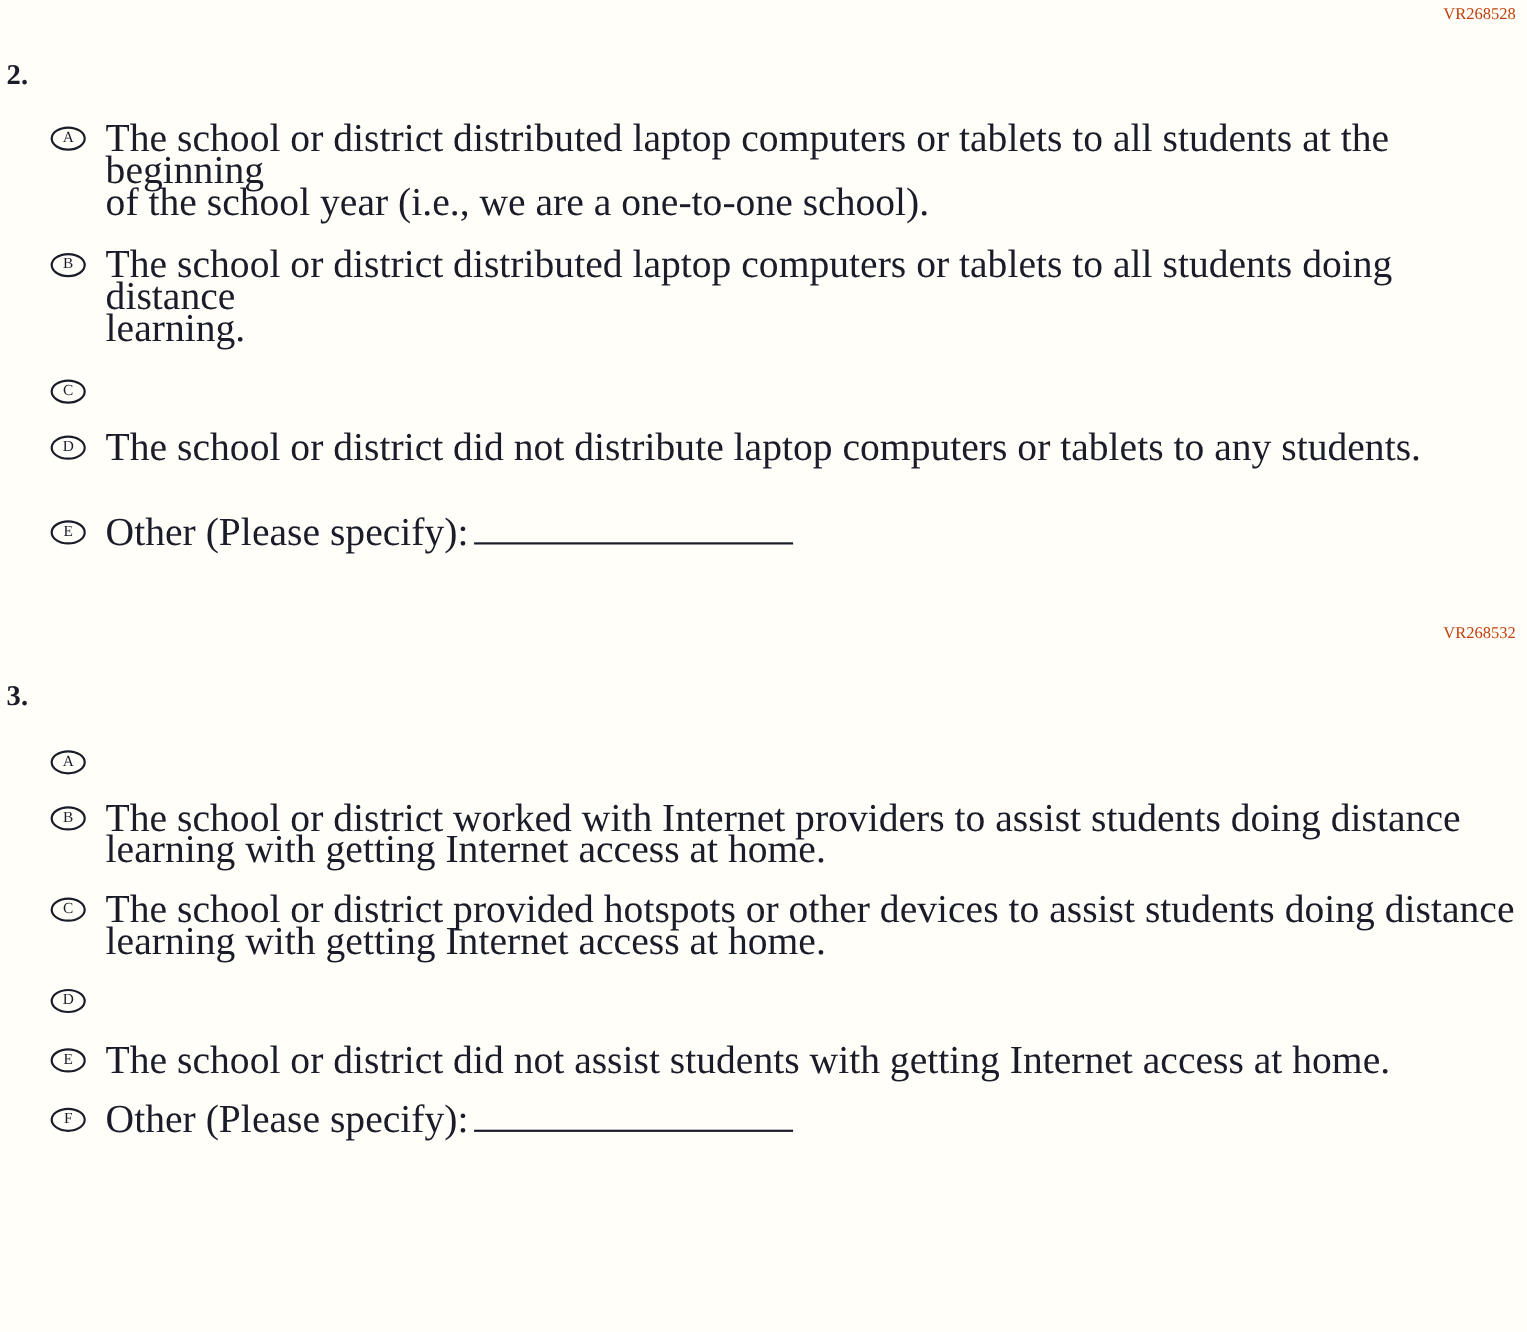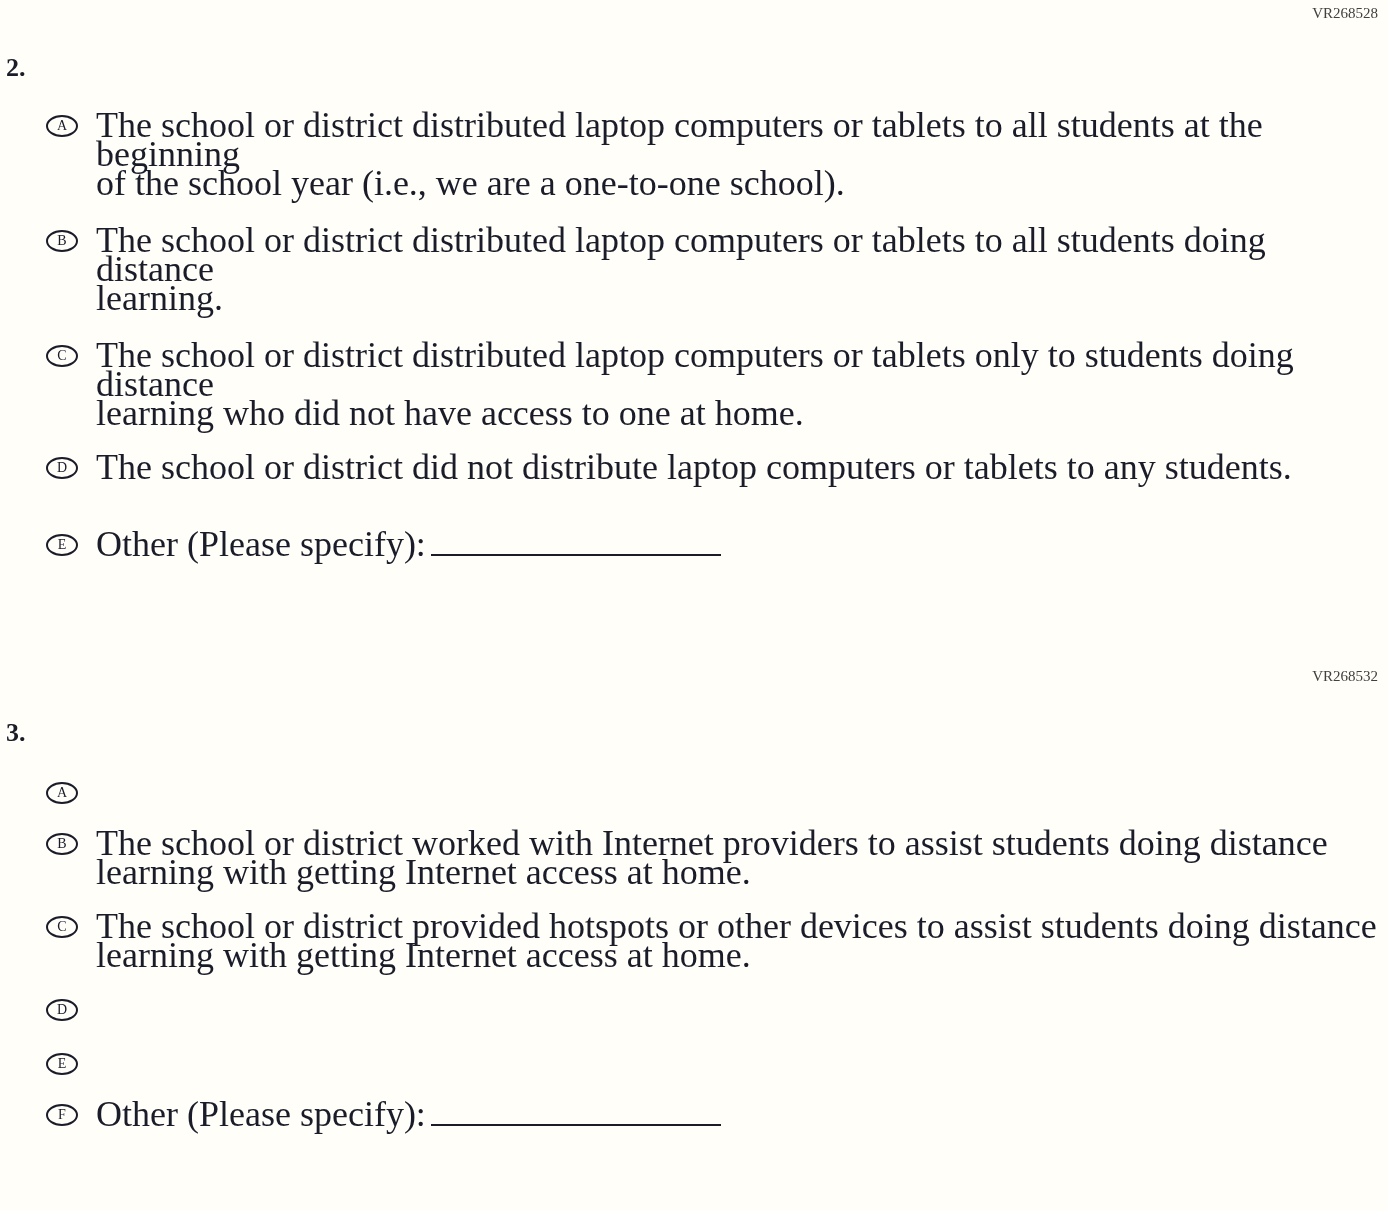"VR268528" .form-code { color: #404040 -> #c2410c }
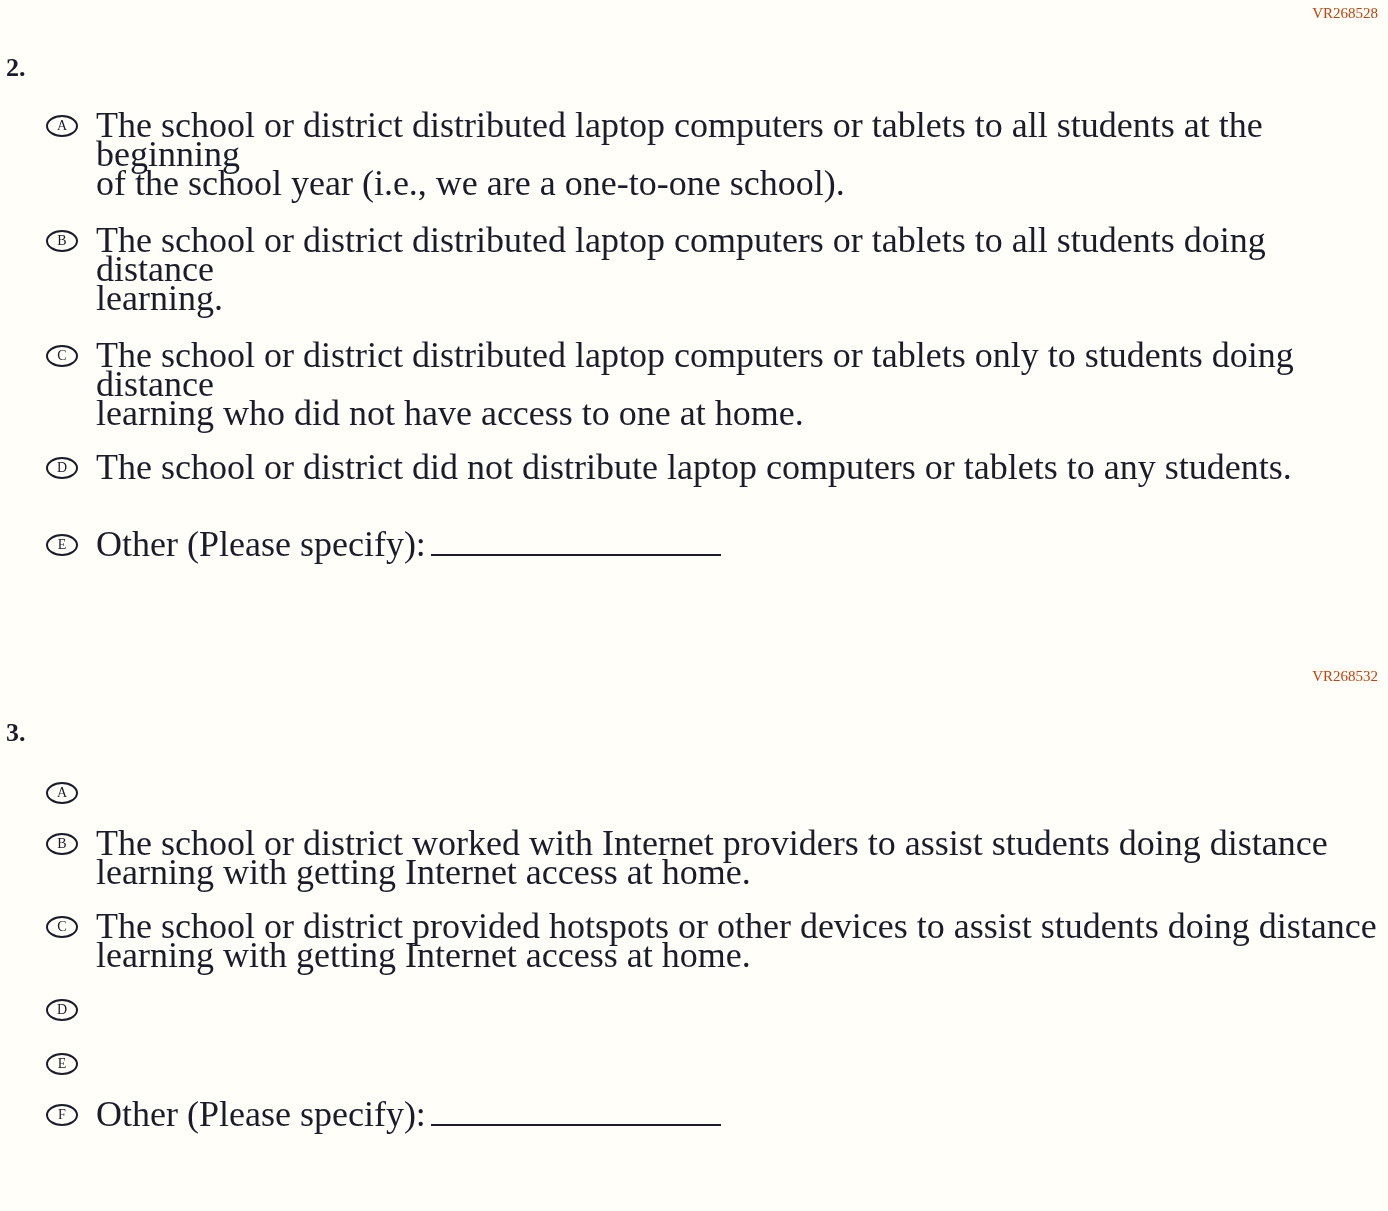"The school or district distributed laptop computers or tablets only" span.opt-text { html: <span>The school or district distributed laptop computers or tablets only to students doing distance learning who did not have access to one at home.</span> -> none }
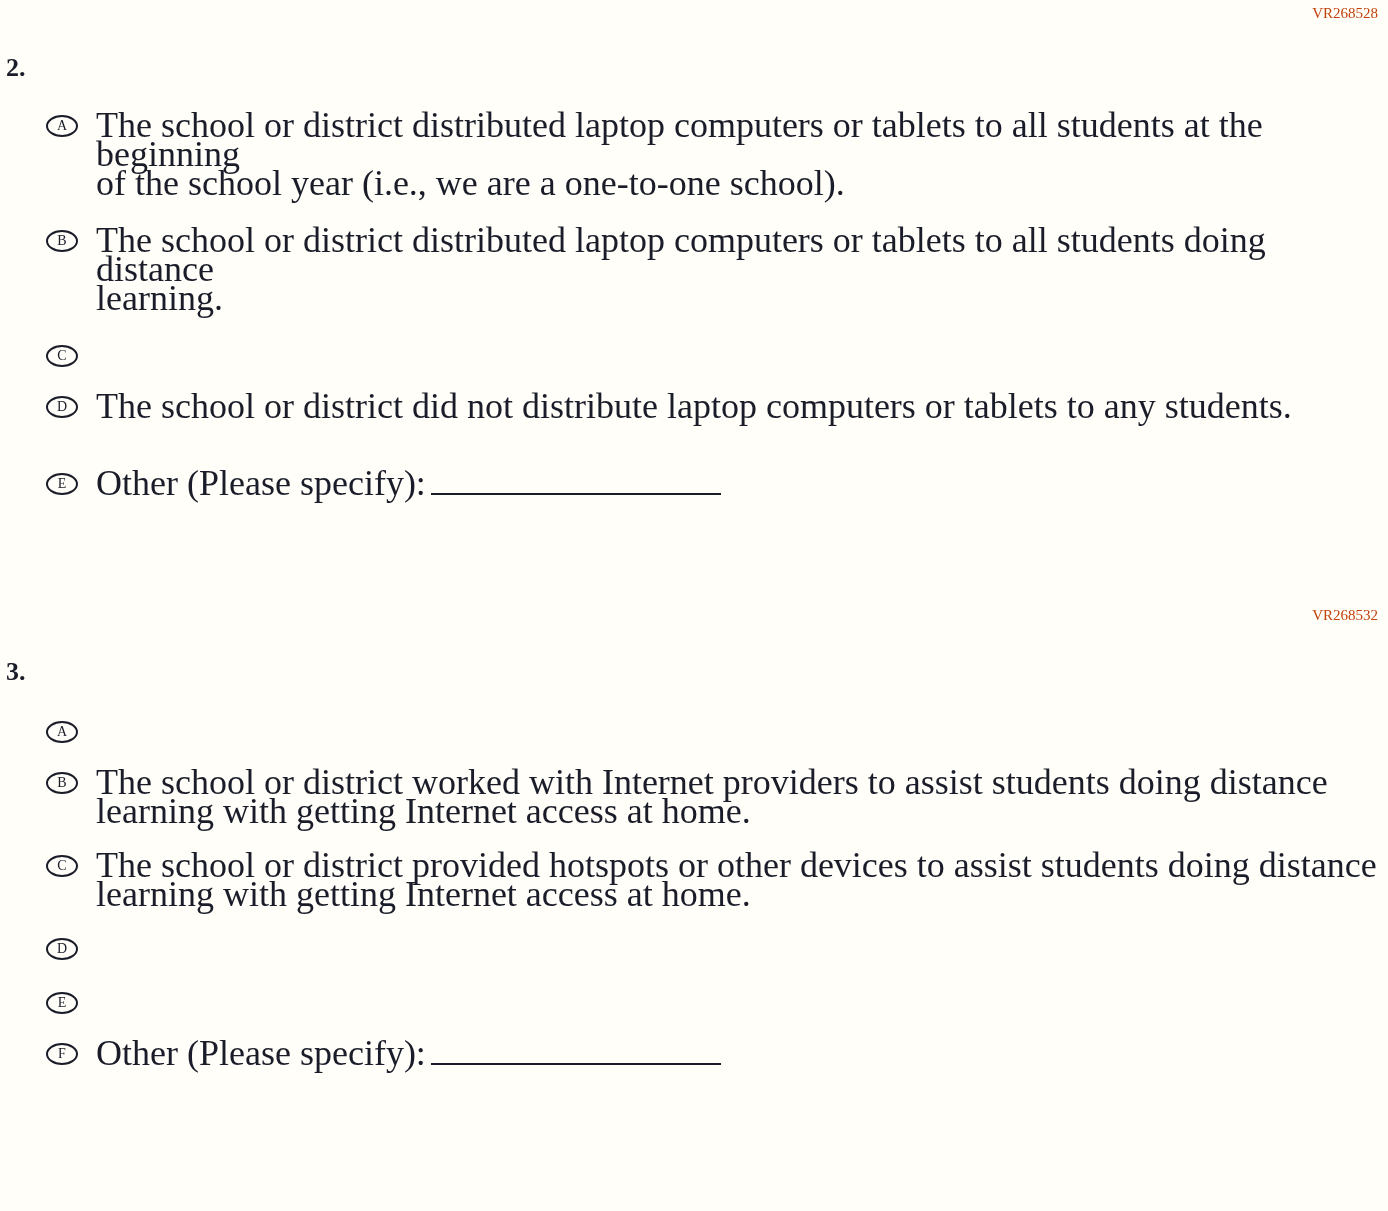"VR268532" .code-mid { margin-top: 108px -> 68px }
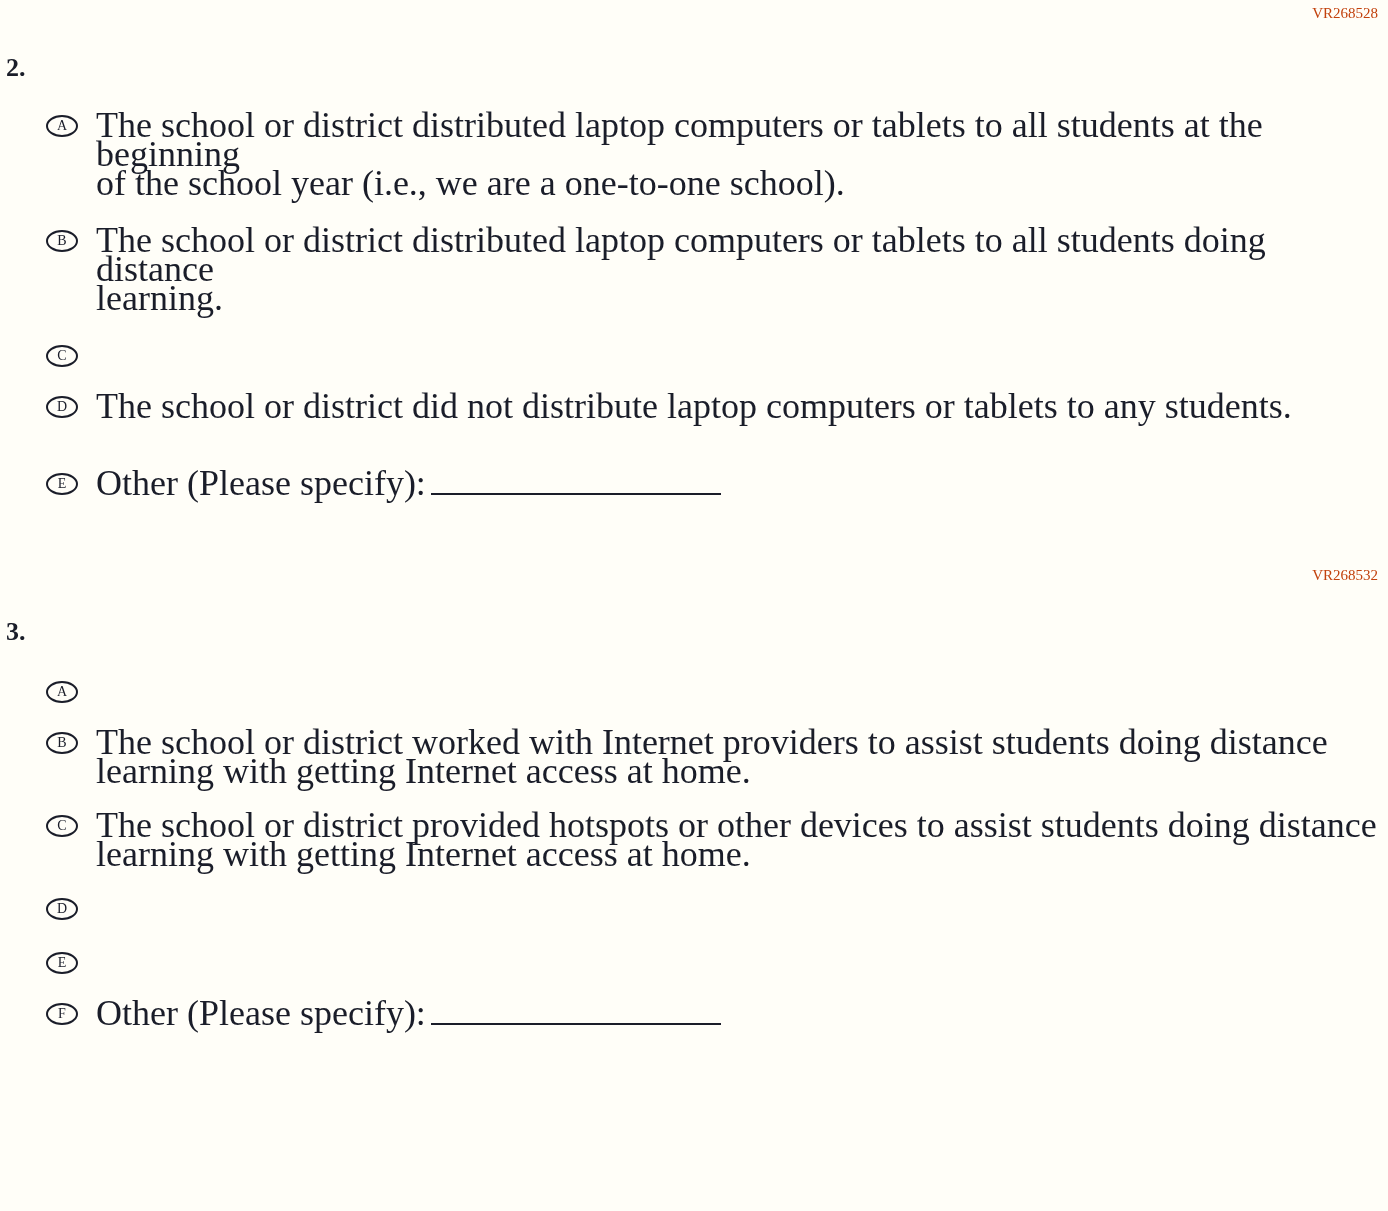"The school or district did not assist" span.opt-text { html: none -> <span>The school or district did not assist students with getting Internet access at home.</span> }
